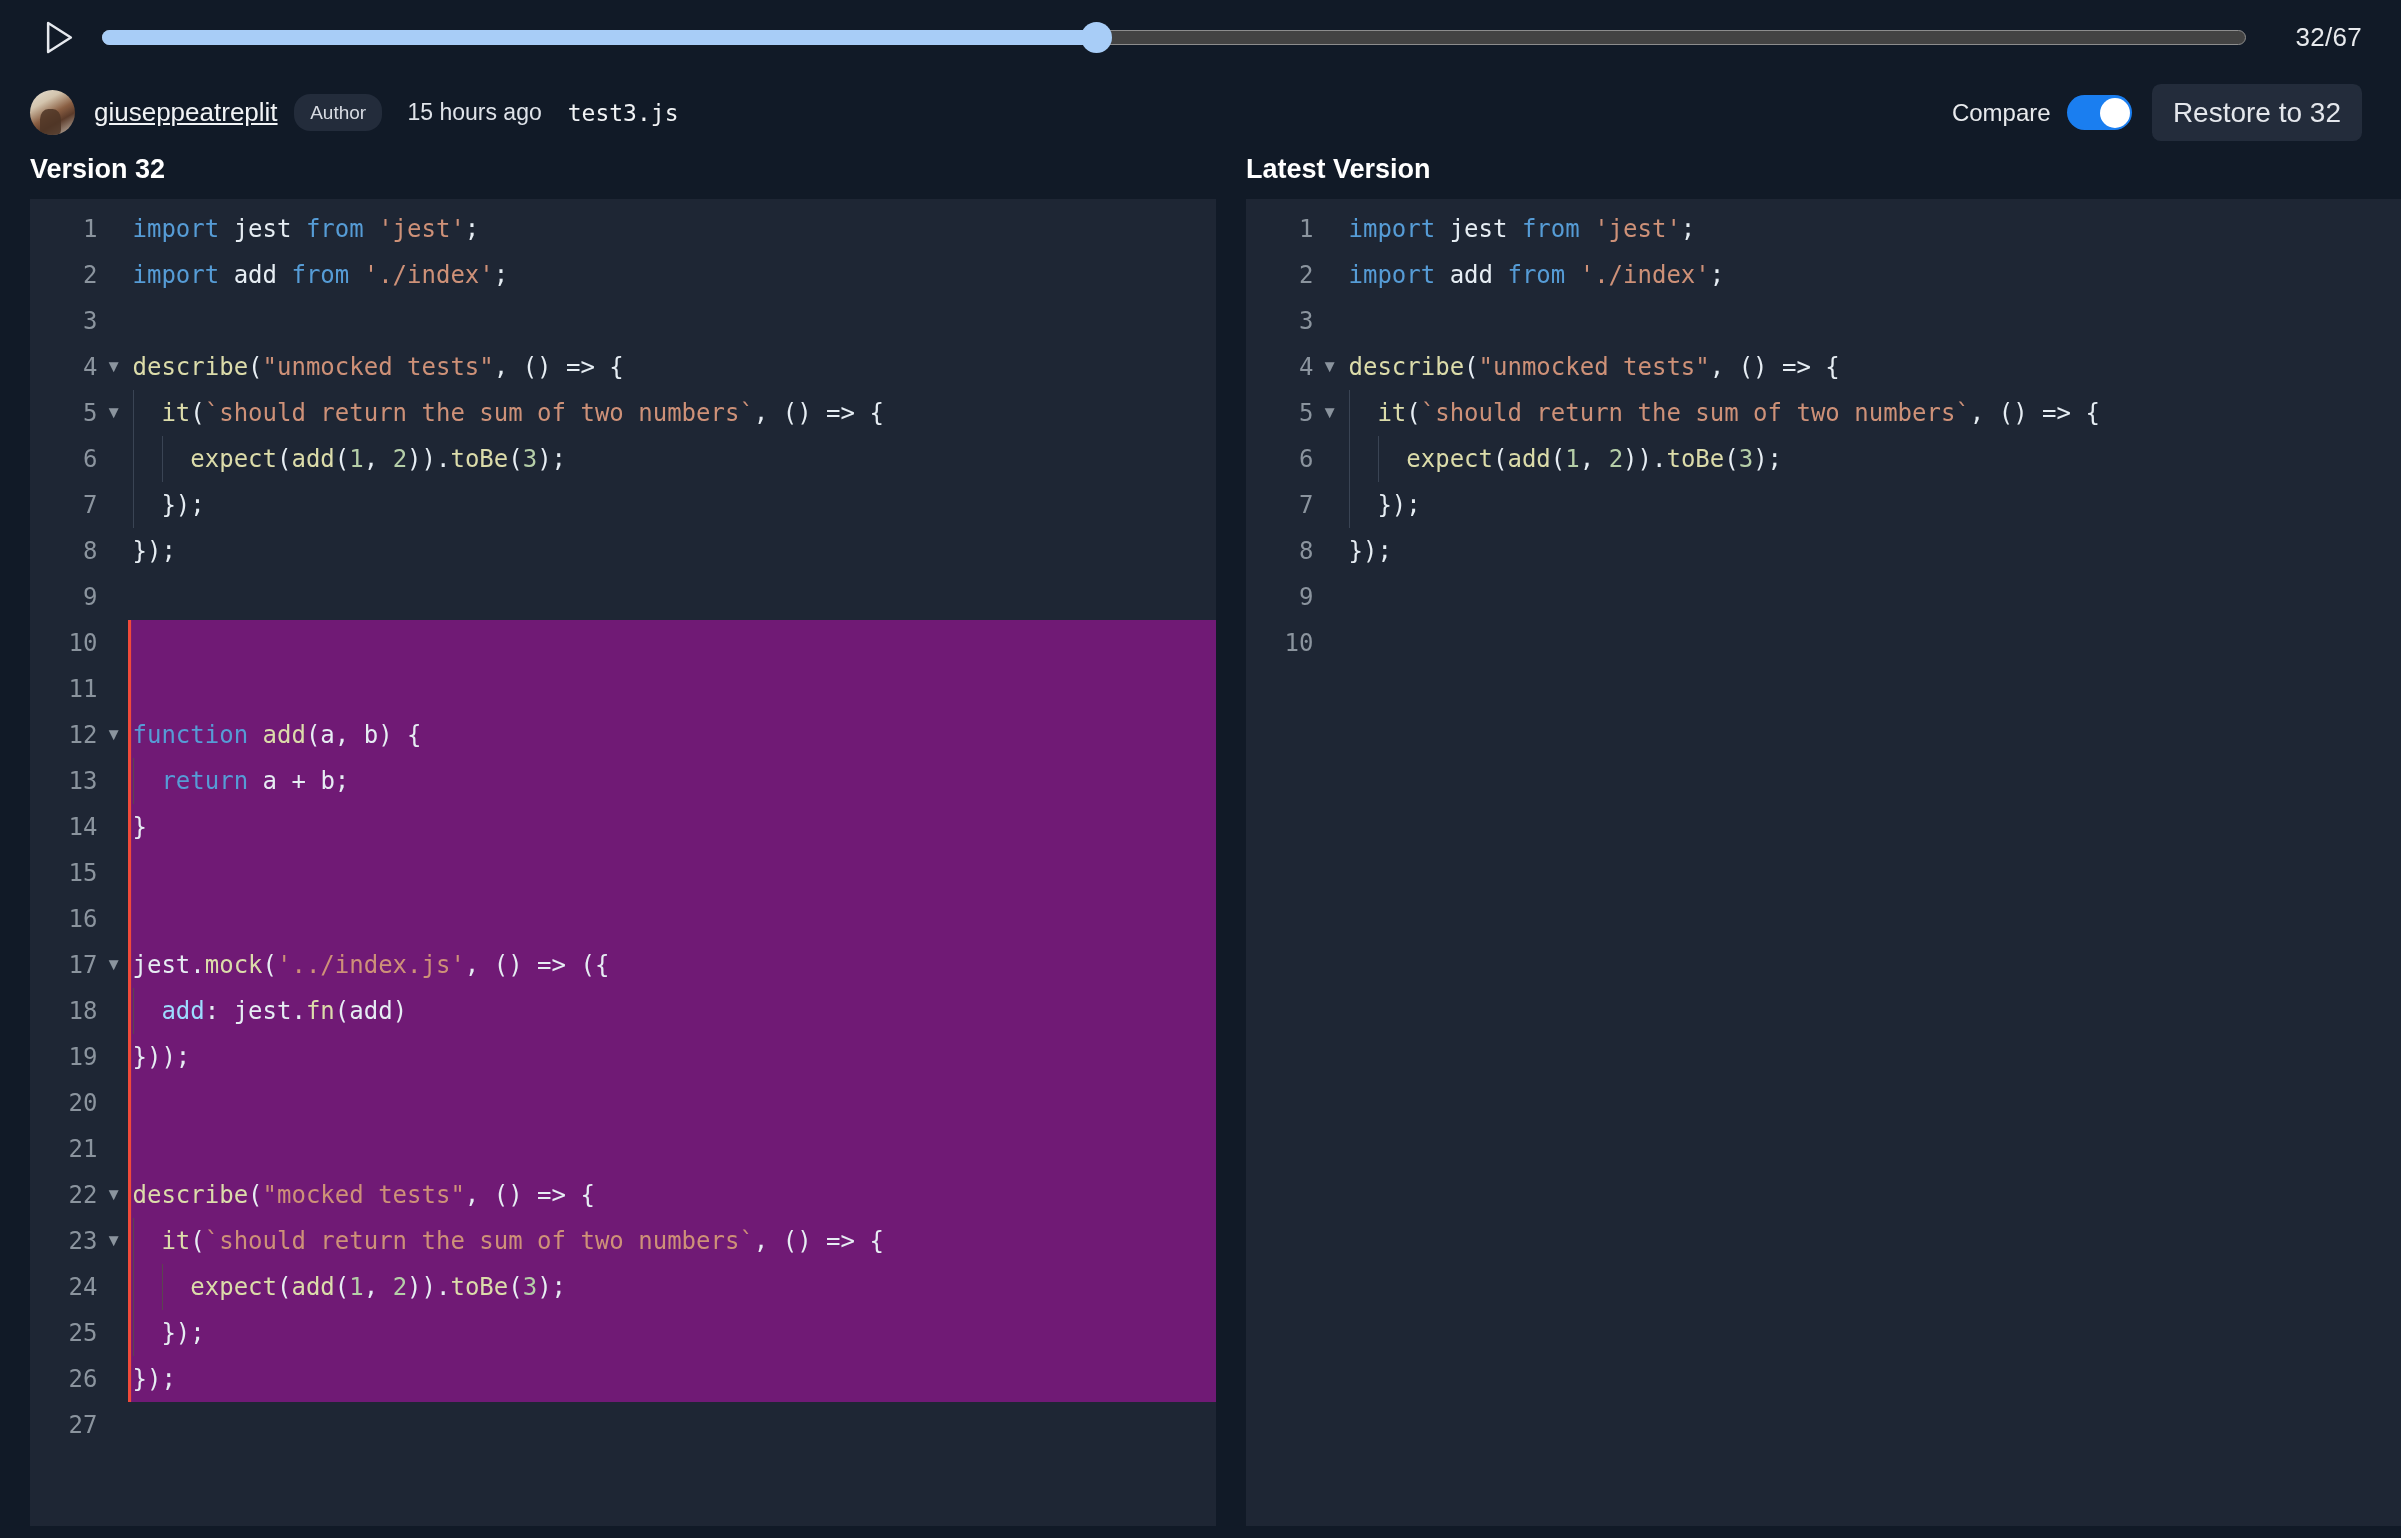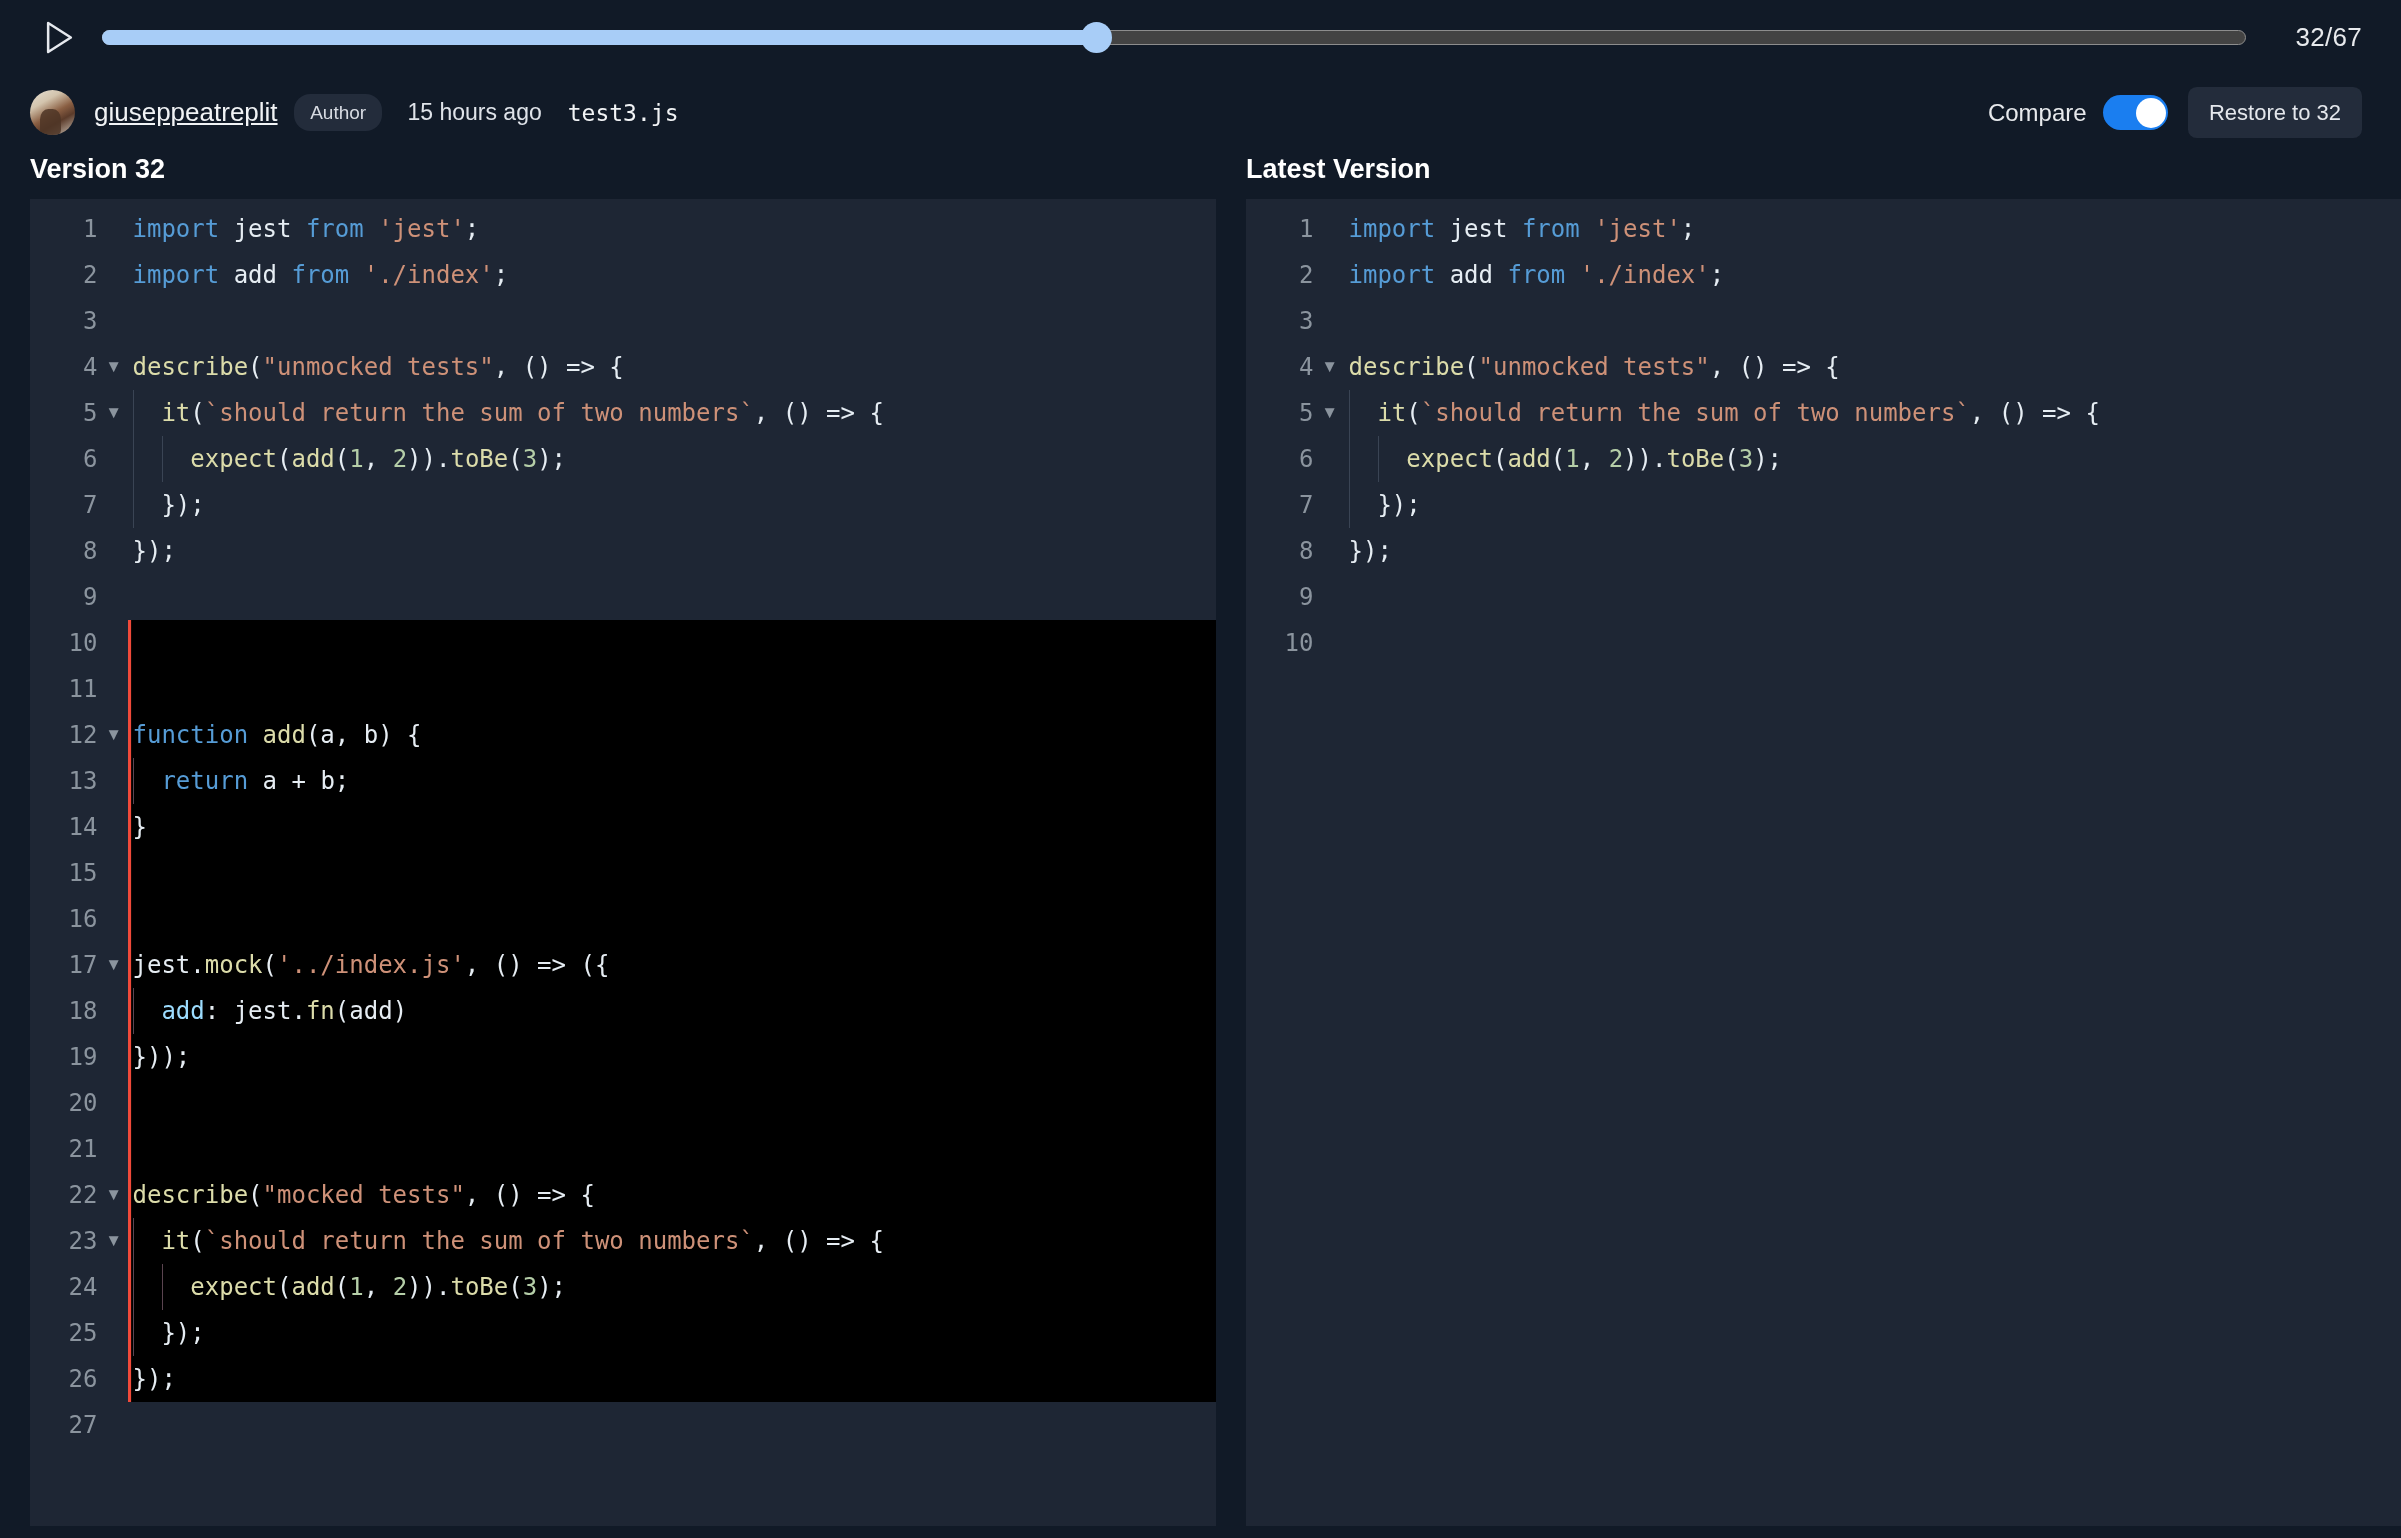"Restore to 32" .restore-btn { font-size: 22px -> 28px }
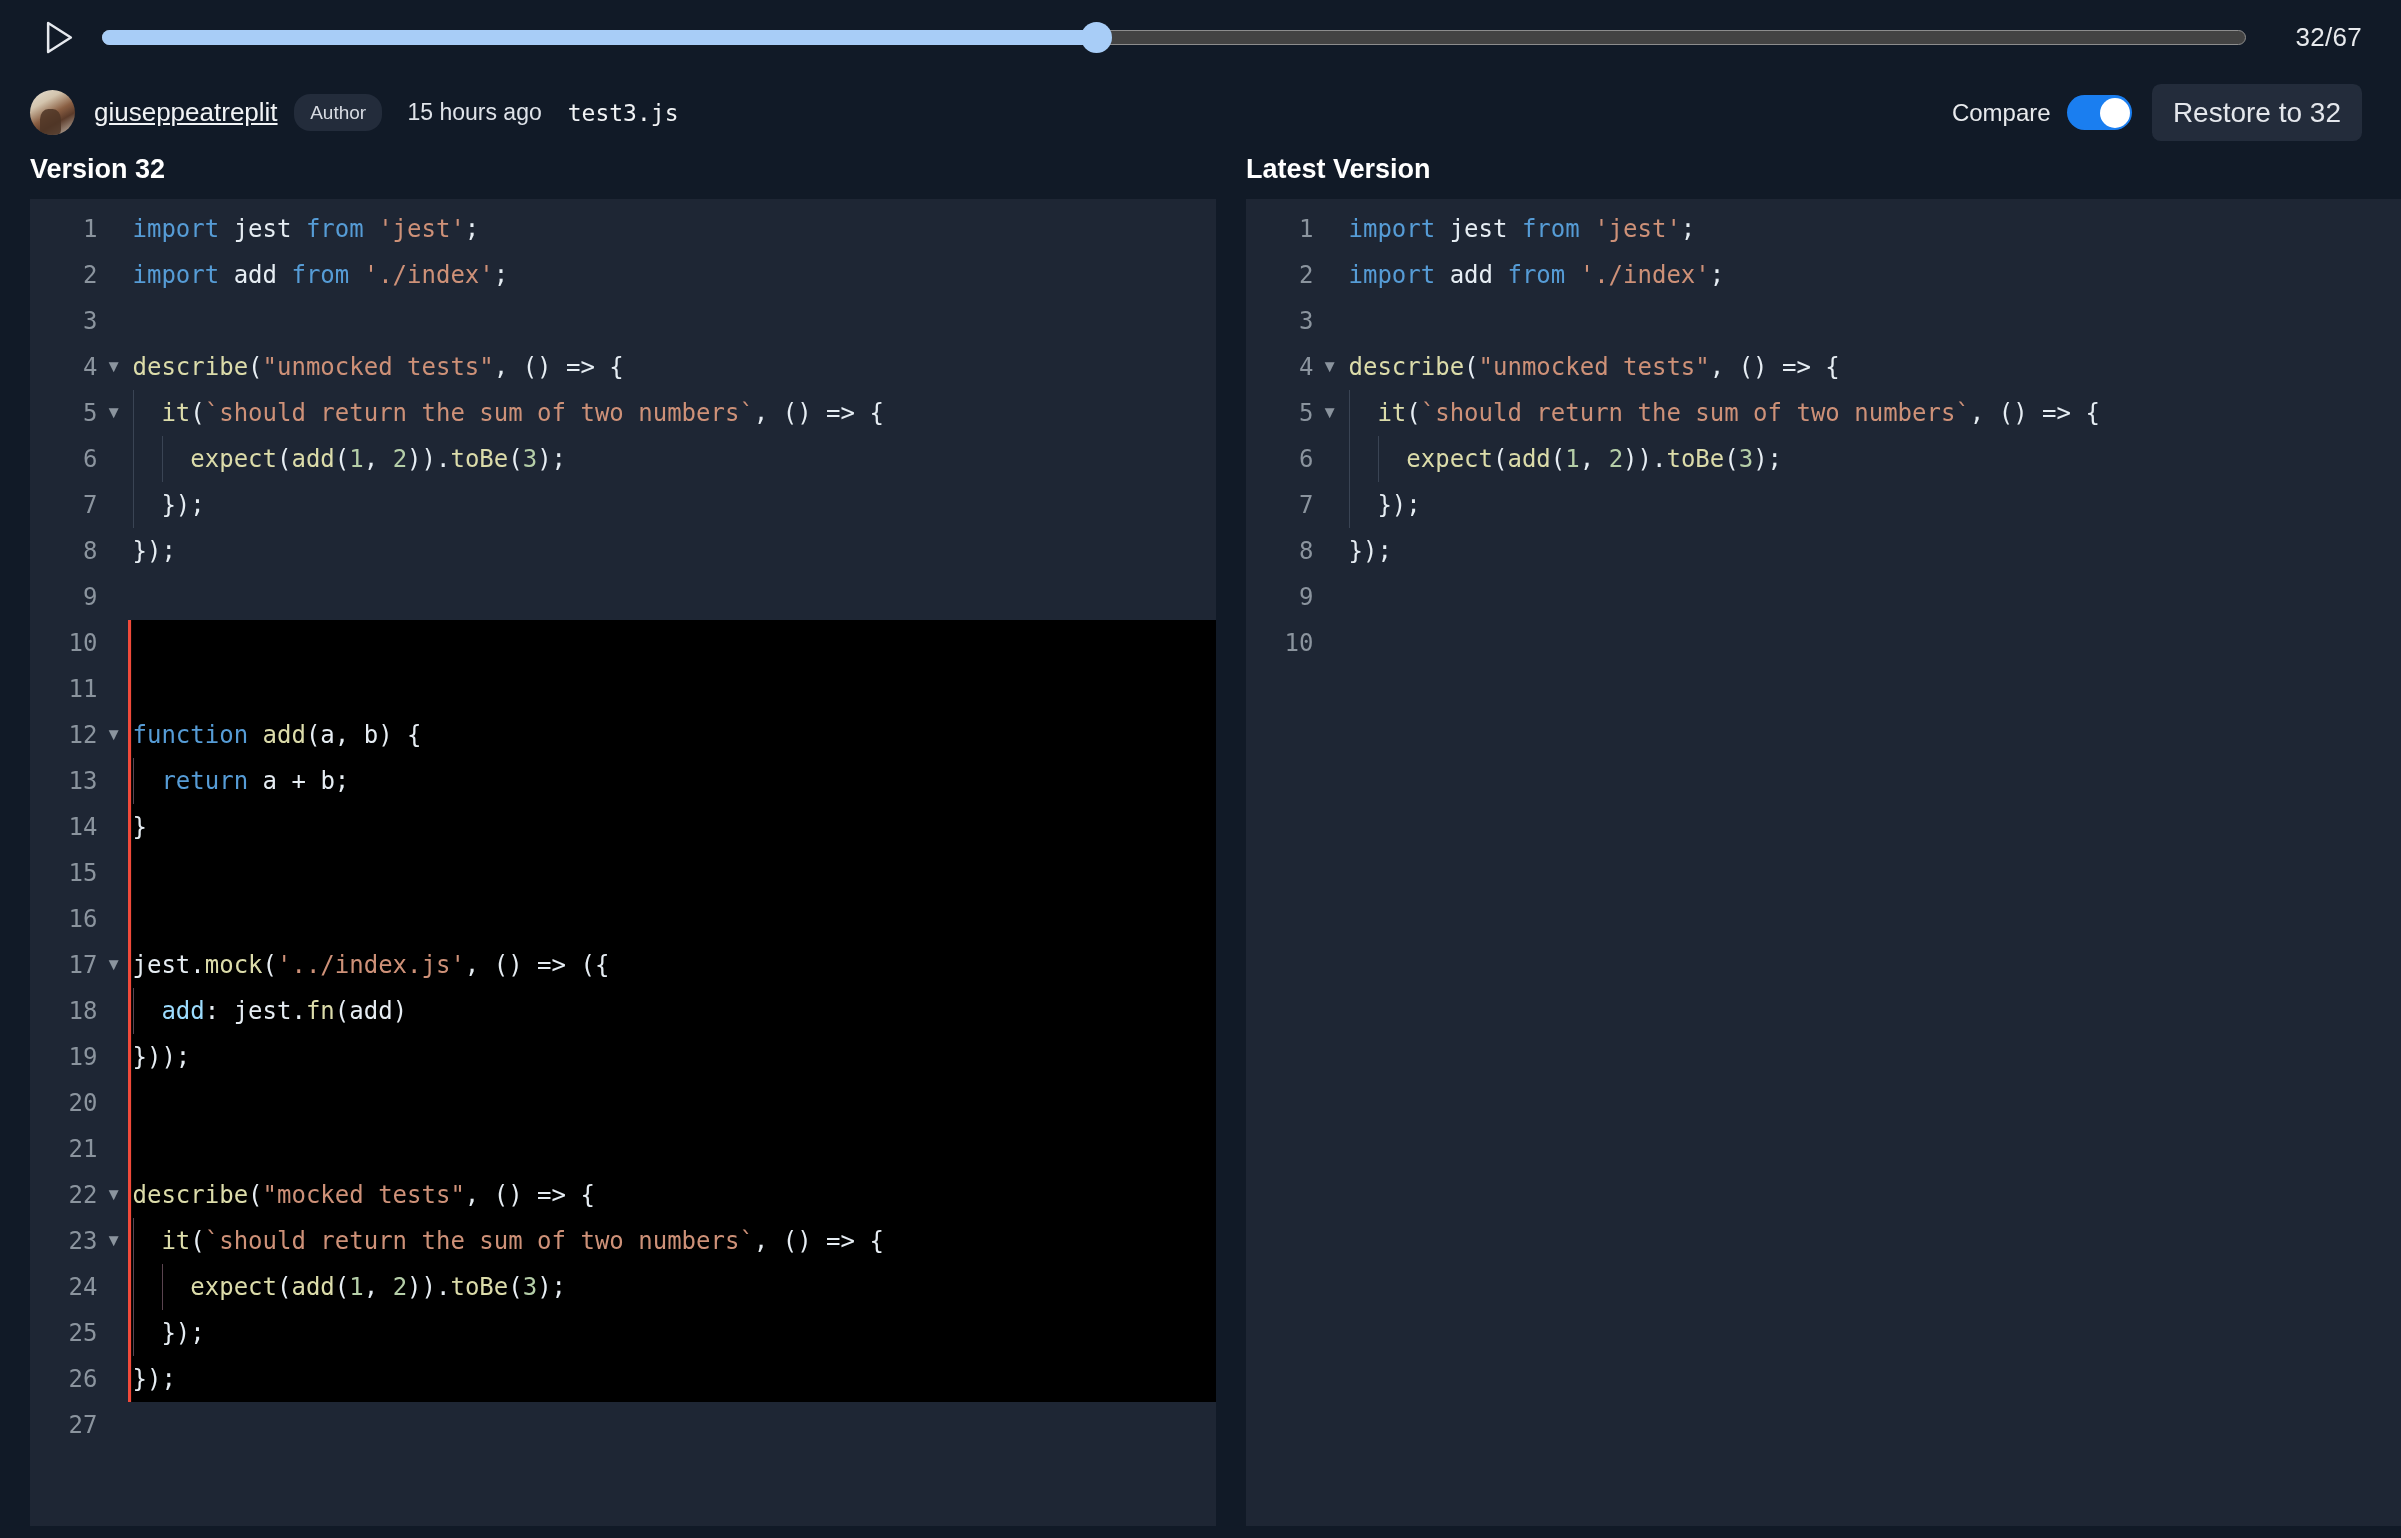"function add(a, b) {" .code-line.diff .codetext { background: #000000 -> #701a75 }
